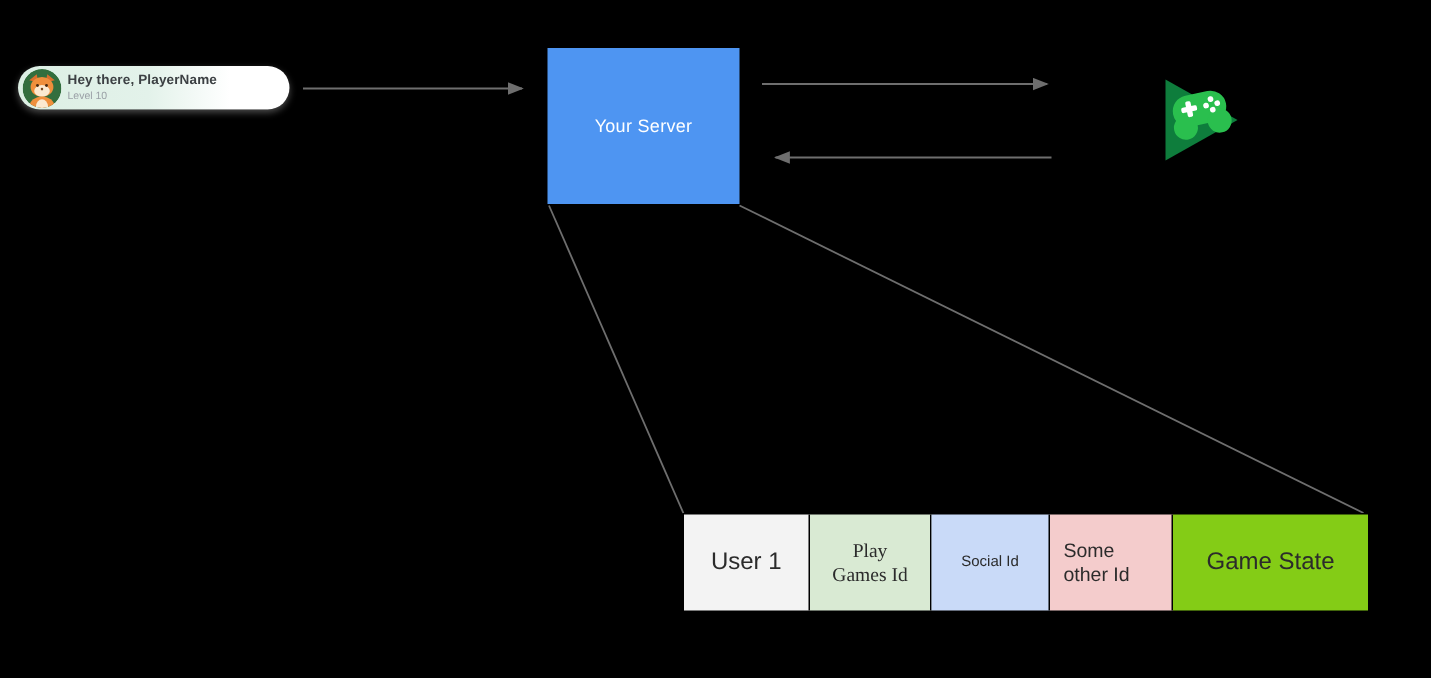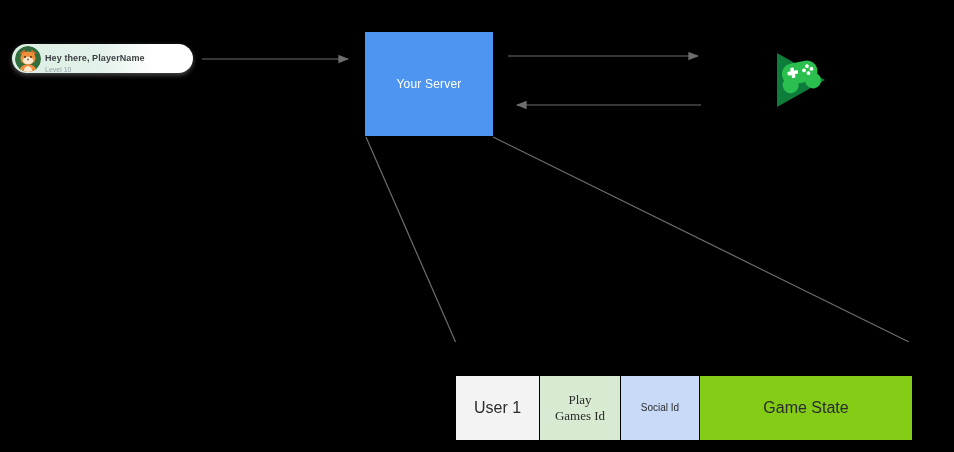"Hey there, PlayerName" .player-card { align-items: flex-end -> center }
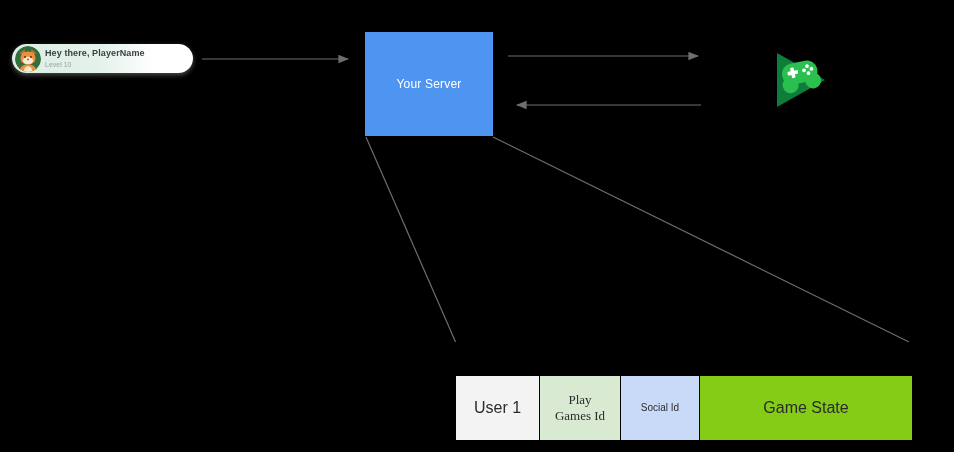"User 1" .cell { margin-top: 33px -> none }
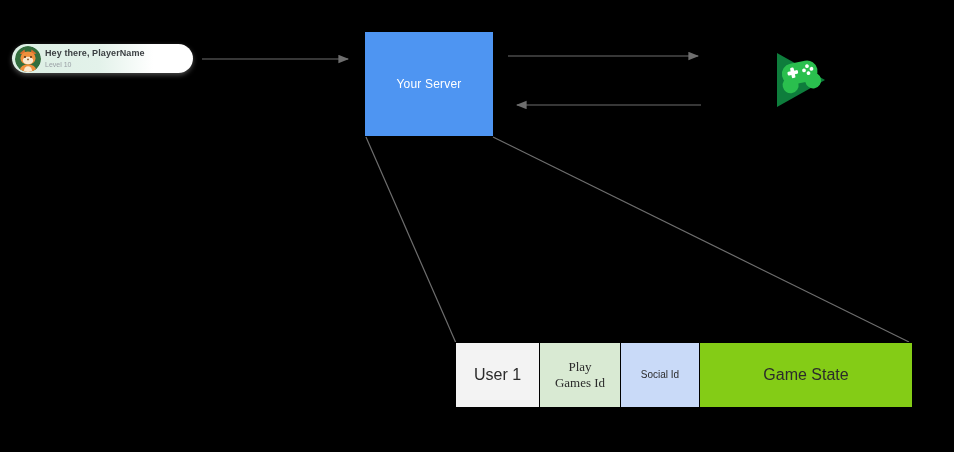"Some other Id" div.cell { html: none -> <div> <span>Some other Id</span> </div> }
